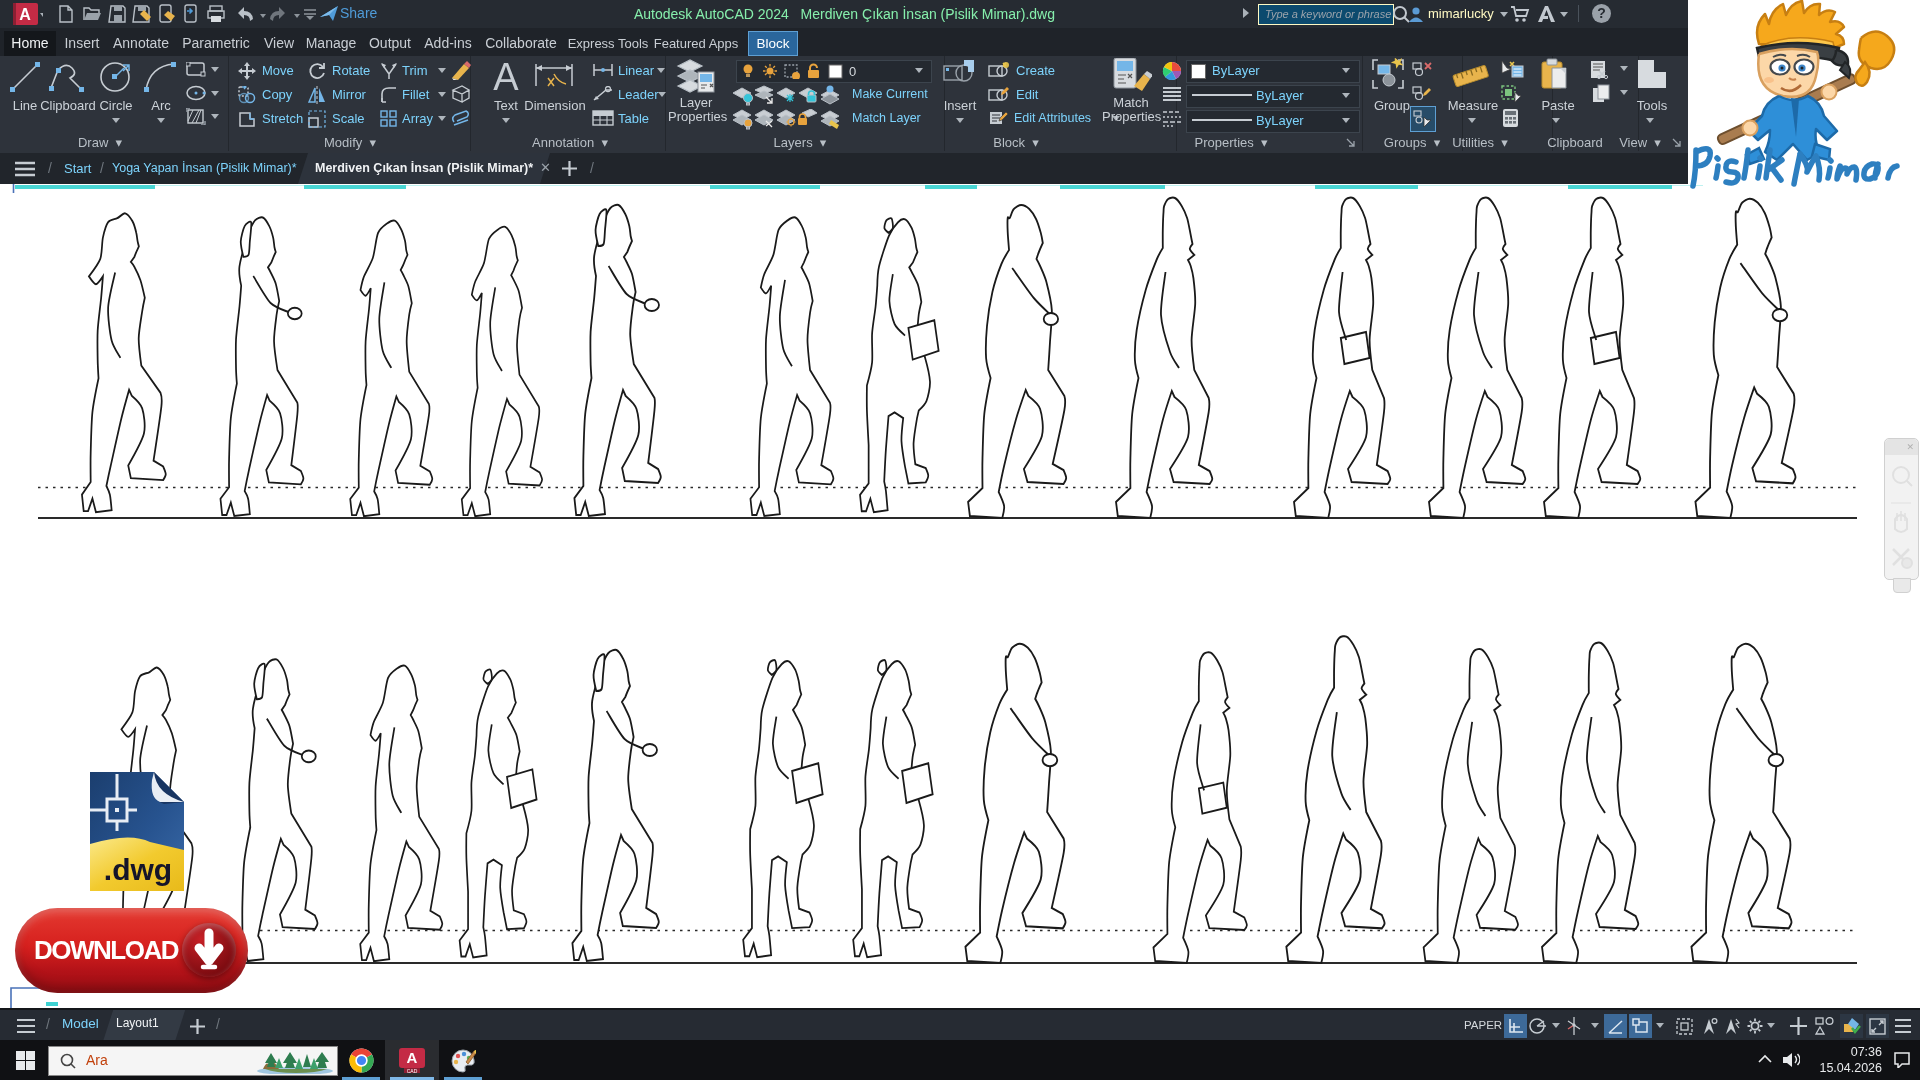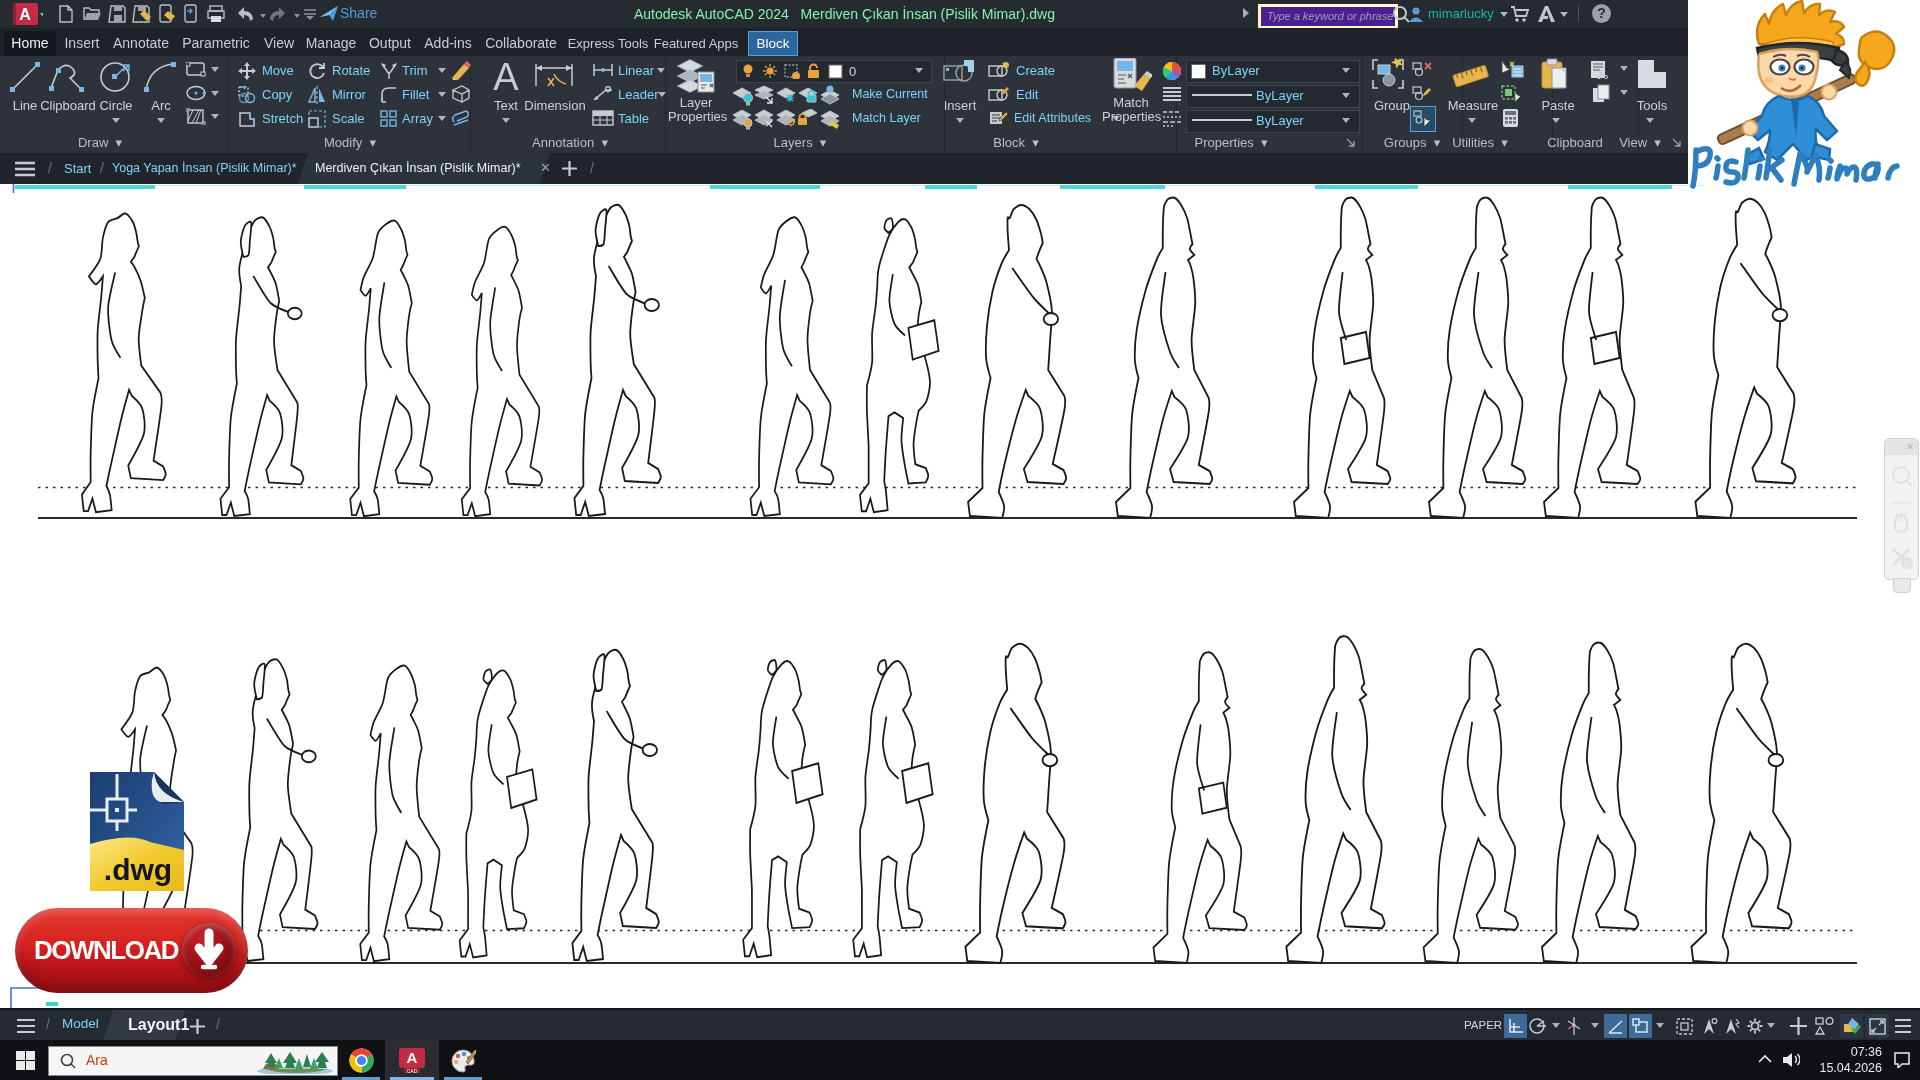"Type a keyword or phrase" div.abs { background: #4c1d95 -> #0c4a6e; border: 3px solid #fef9c3 -> 1px solid #fef9c3 }
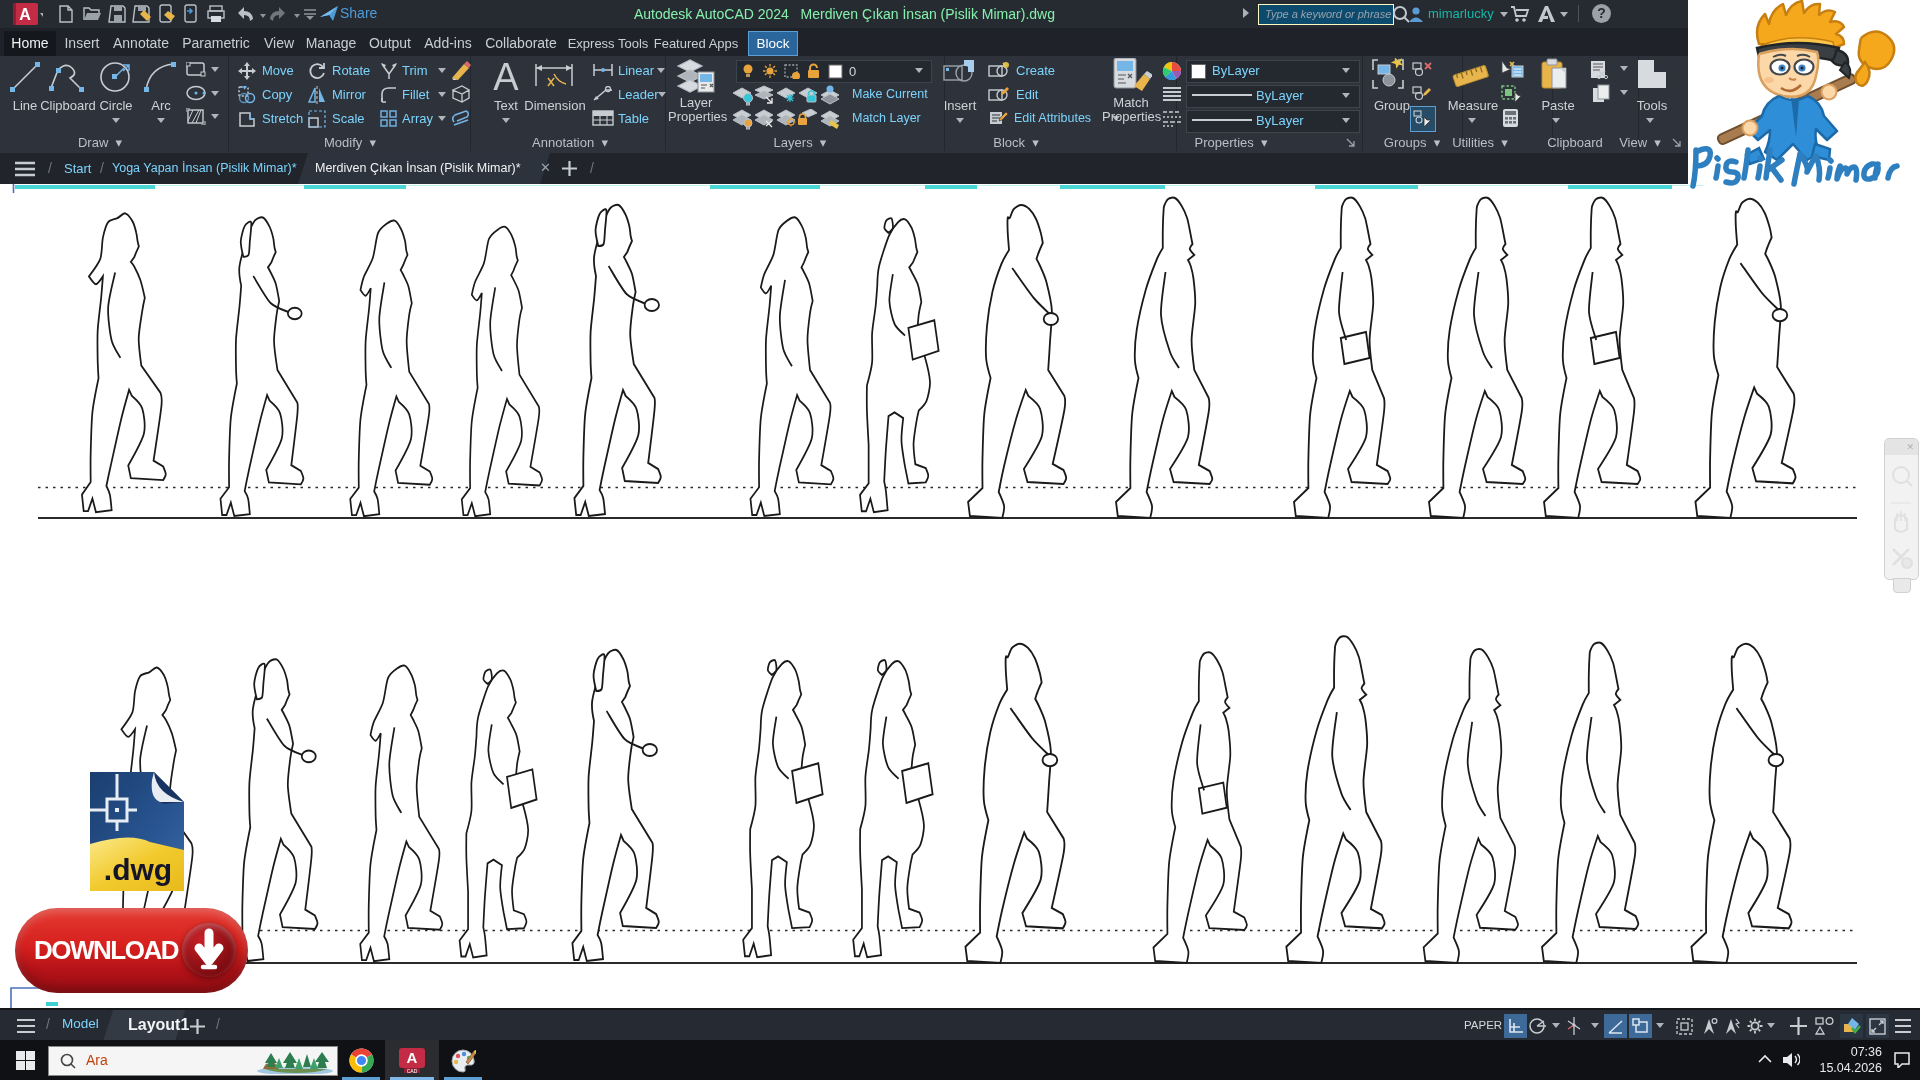"mimarlucky" div.smalltext { color: #14b8a6 -> #fef9c3 }
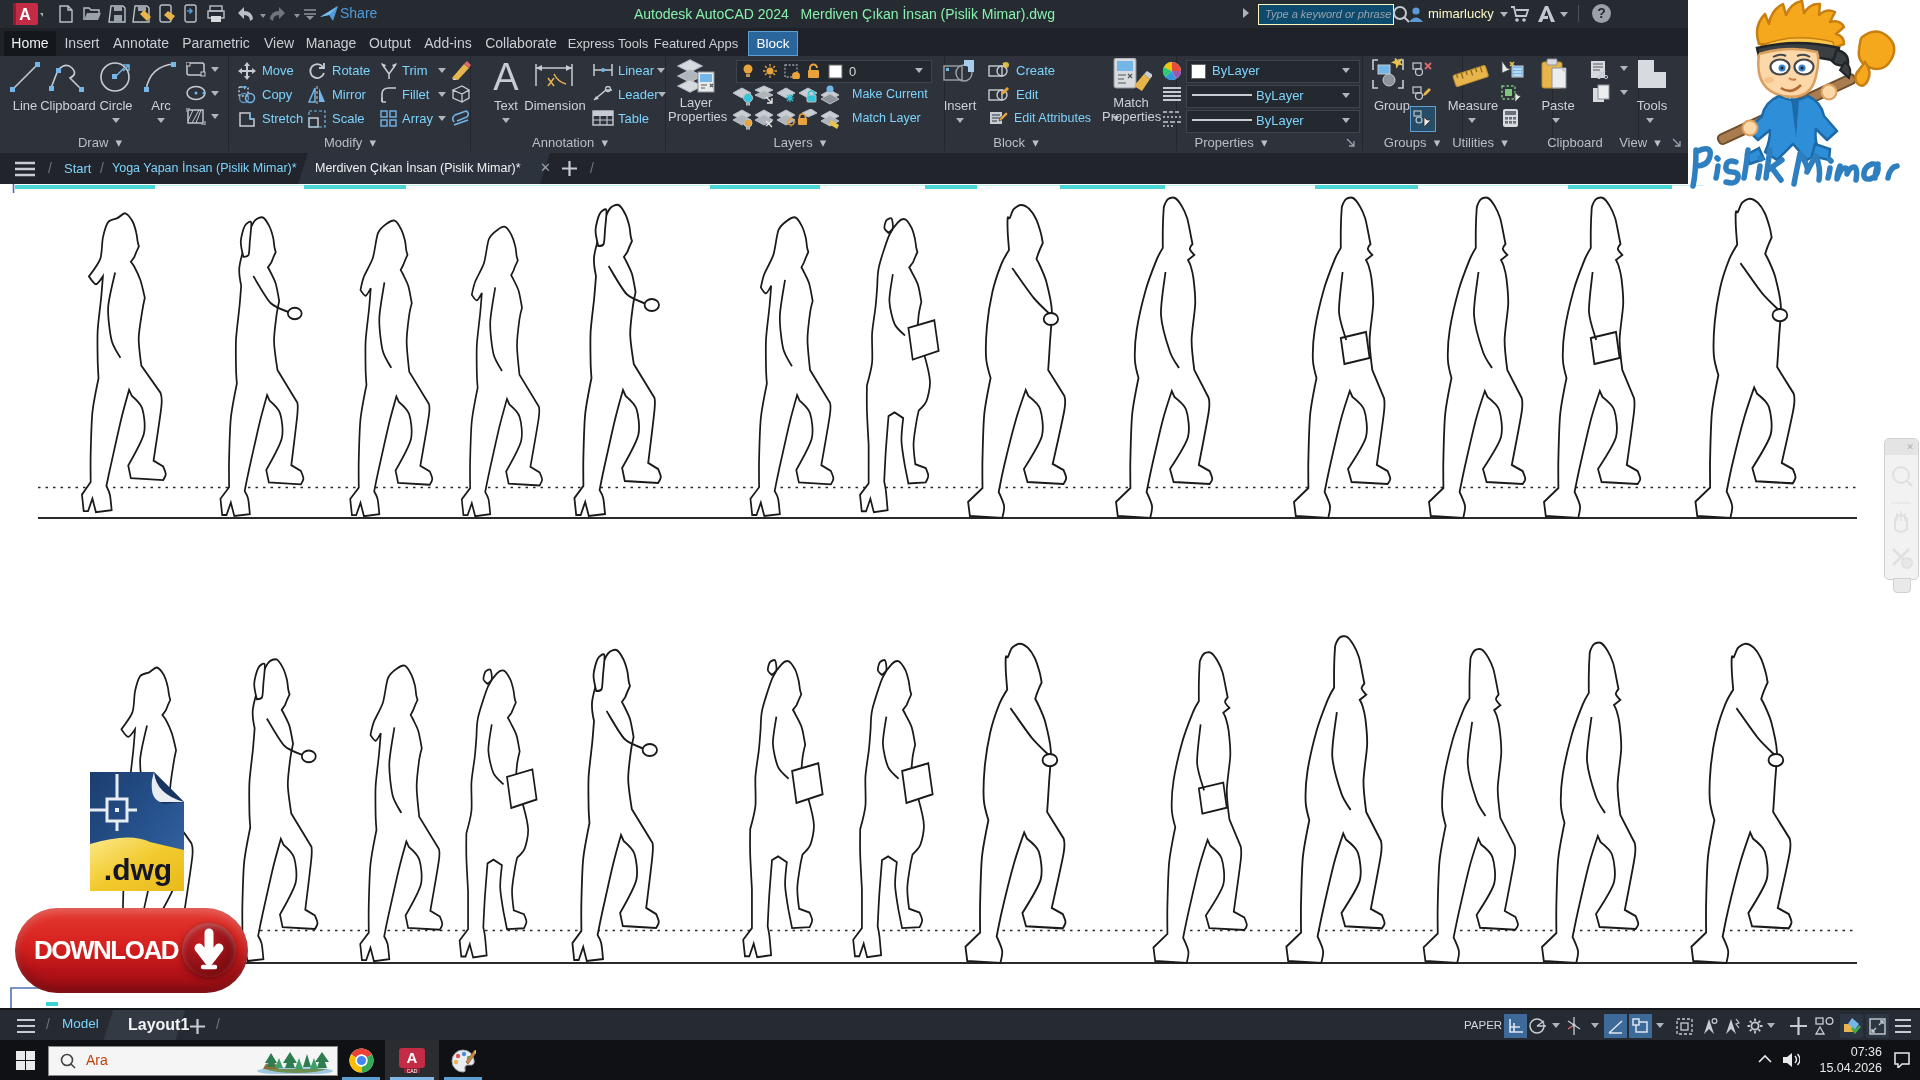"Merdiven Çıkan İnsan (Pislik Mimar)*" div.smalltext { font-weight: normal -> bold }
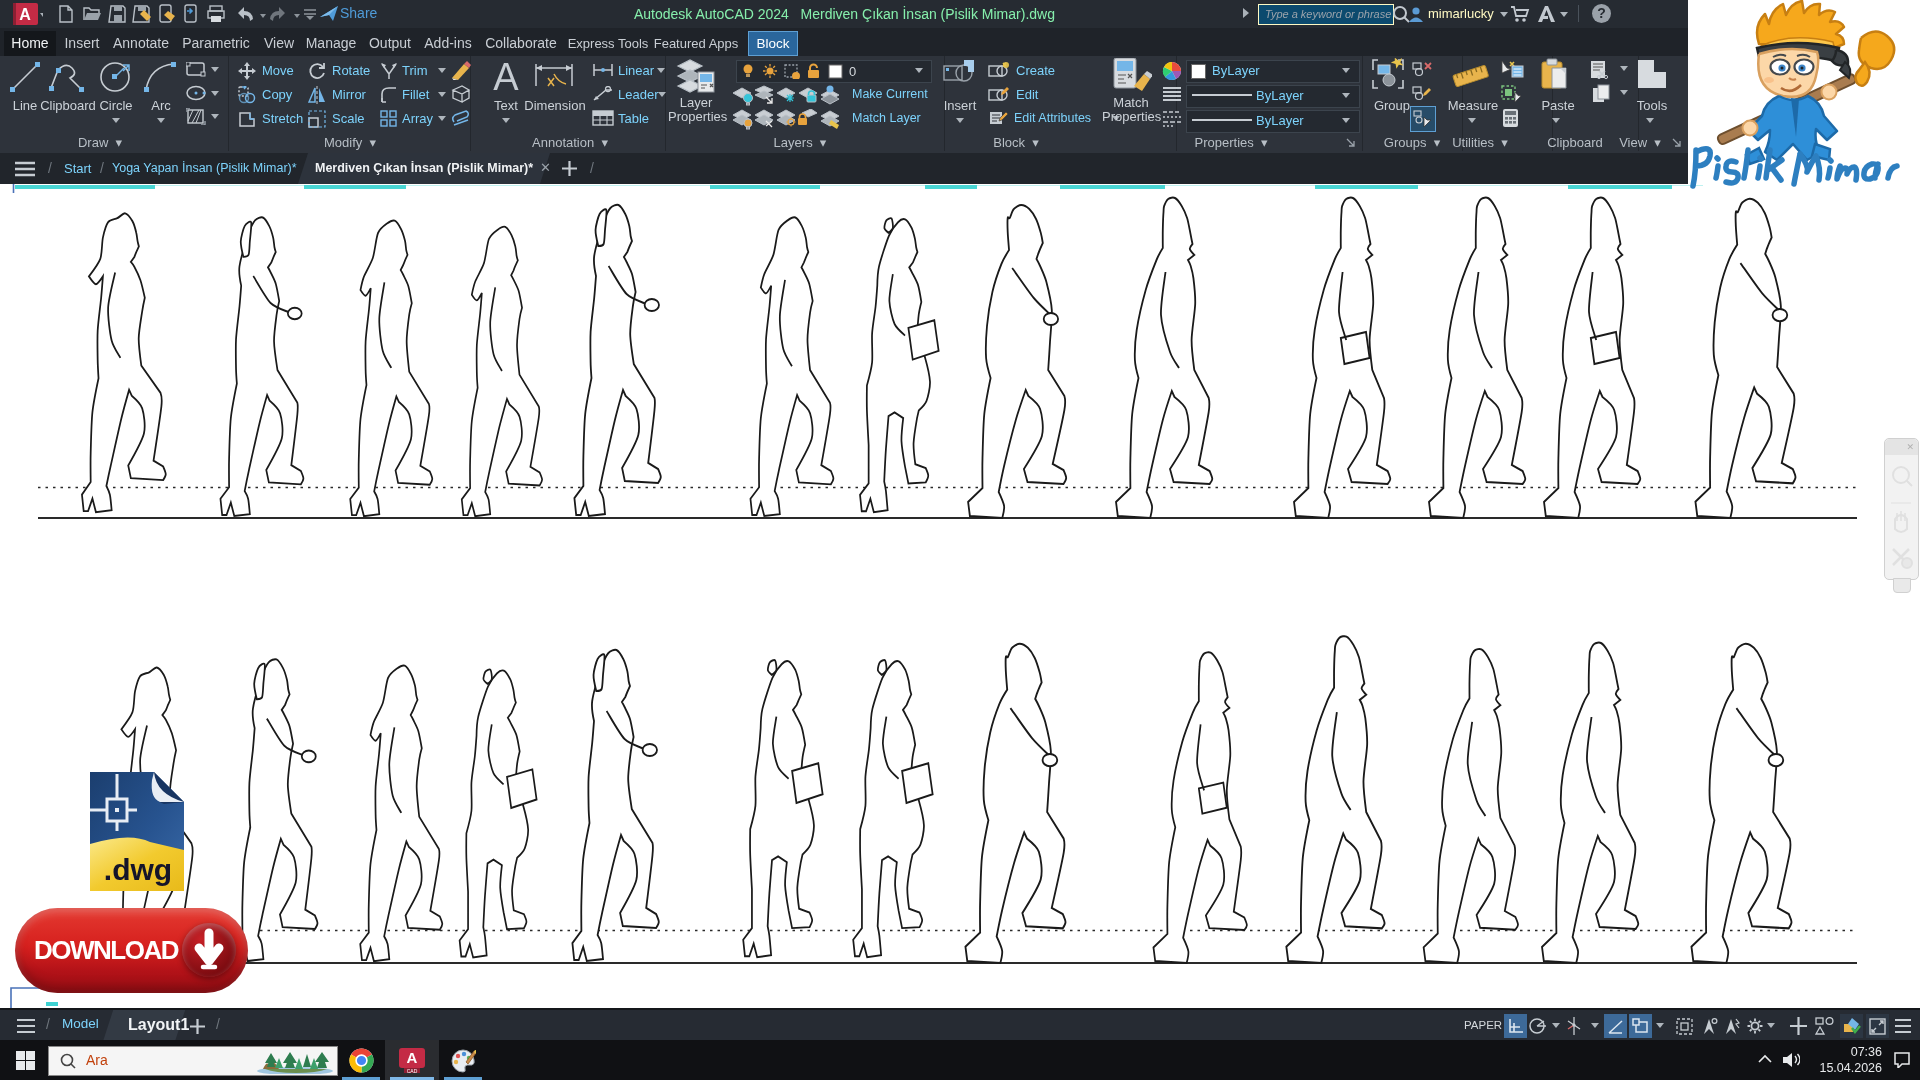"Layout1" div.smalltext { font-size: 16px -> 12px; font-weight: bold -> normal; left: 128px -> 116px }
